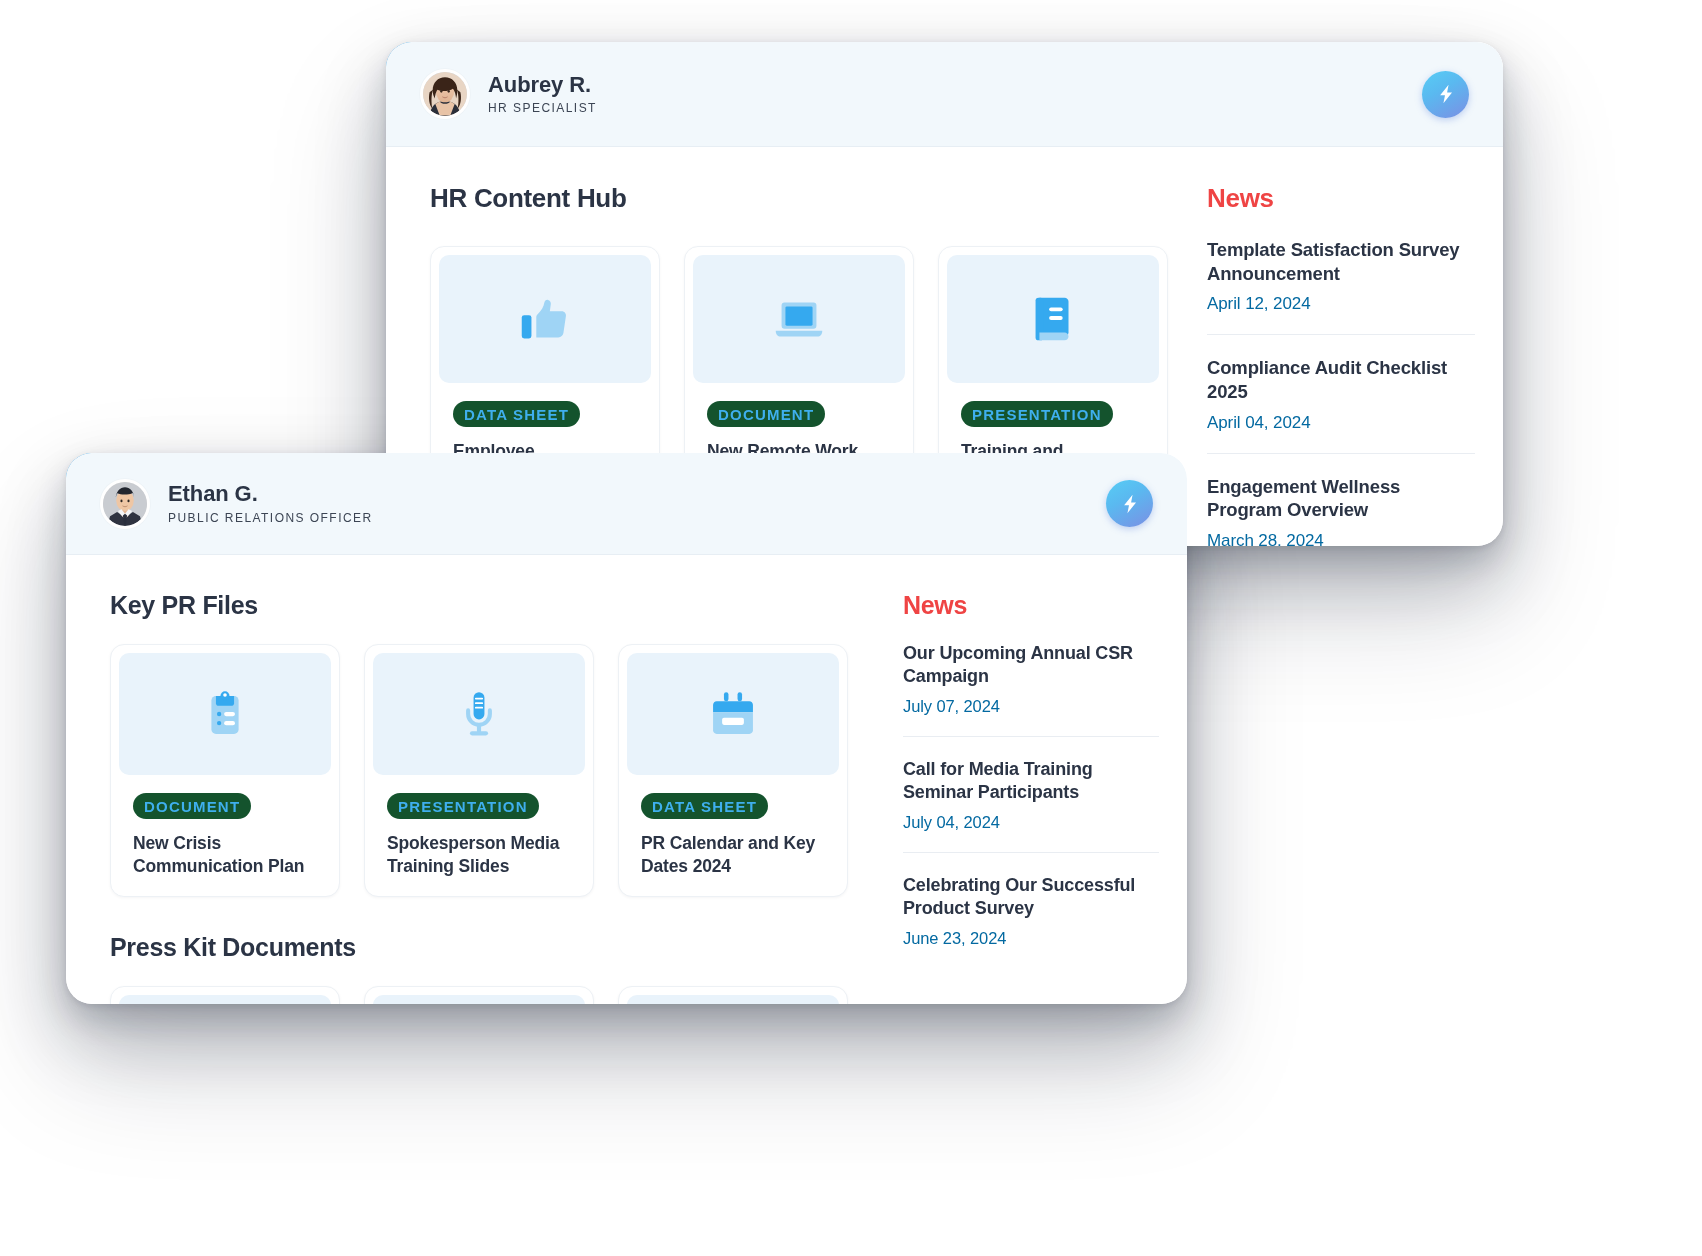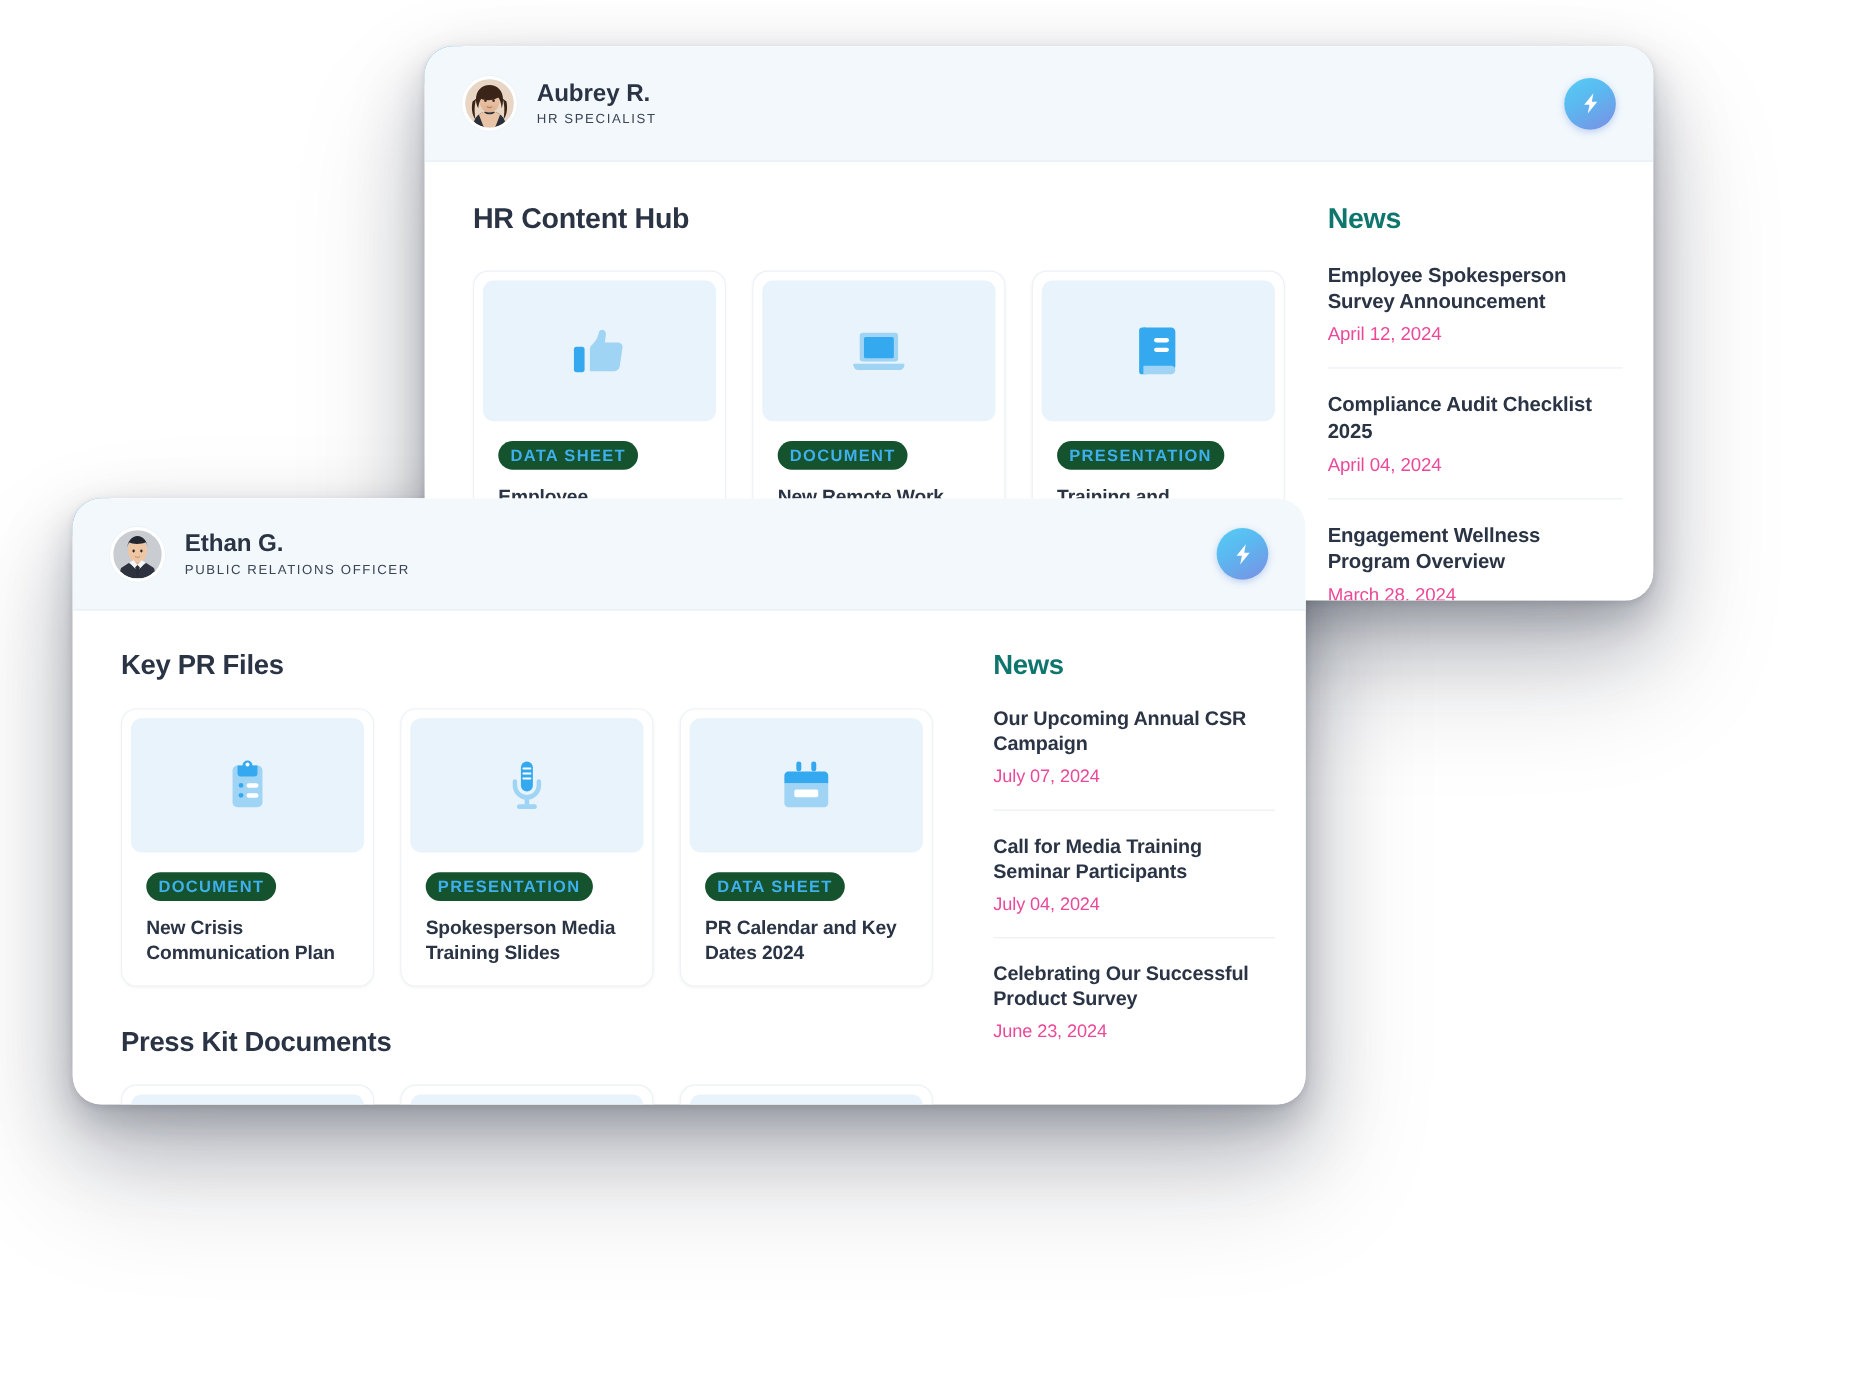"News" .news-title { color: #0f766e -> #ef4444 }
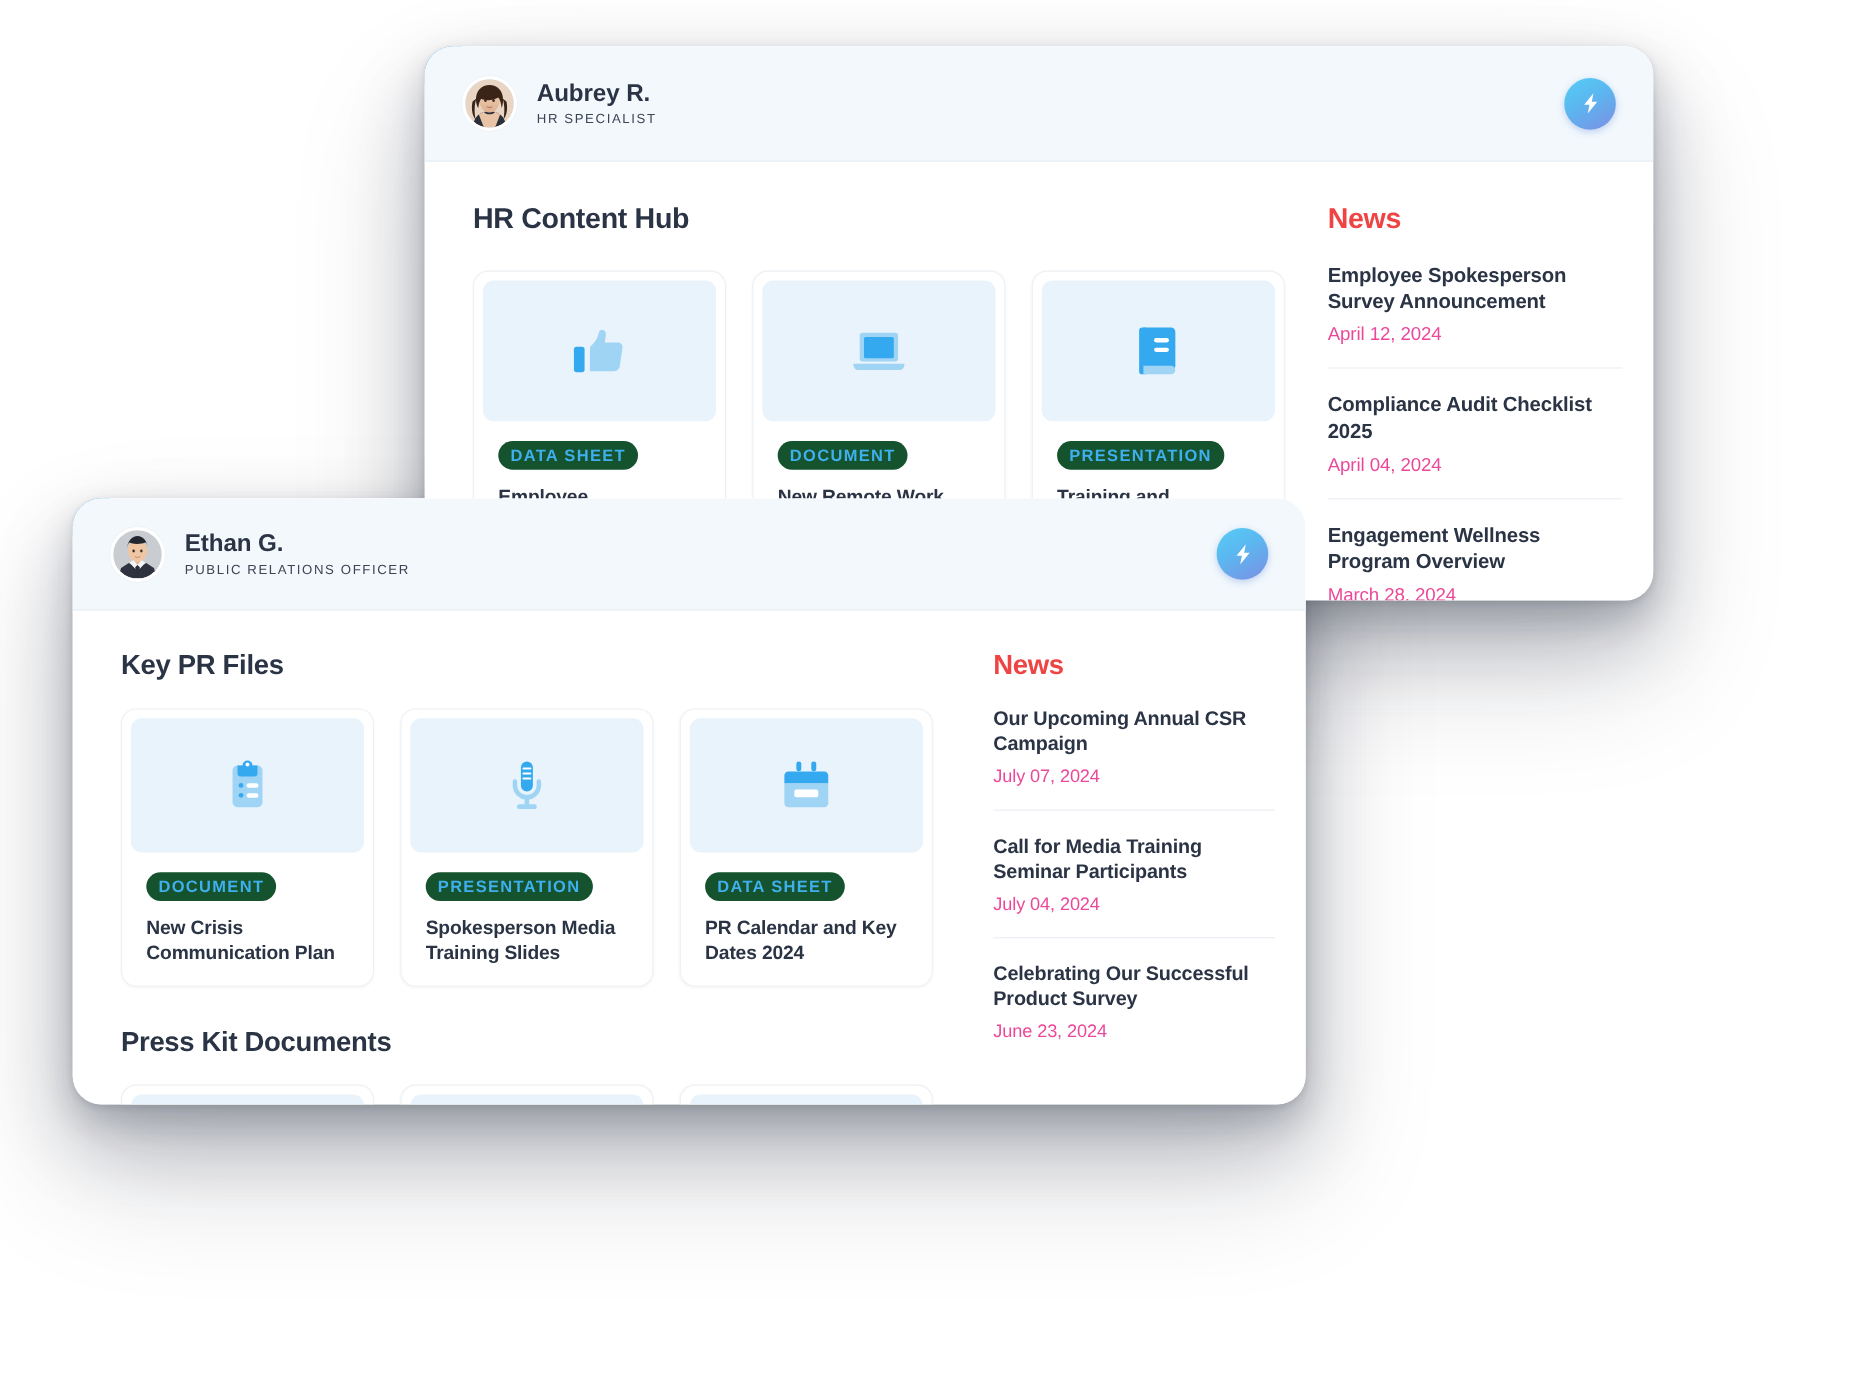"Employee Spokesperson Survey" div.news-headline { text: Employee Spokesperson -> Template Satisfaction }
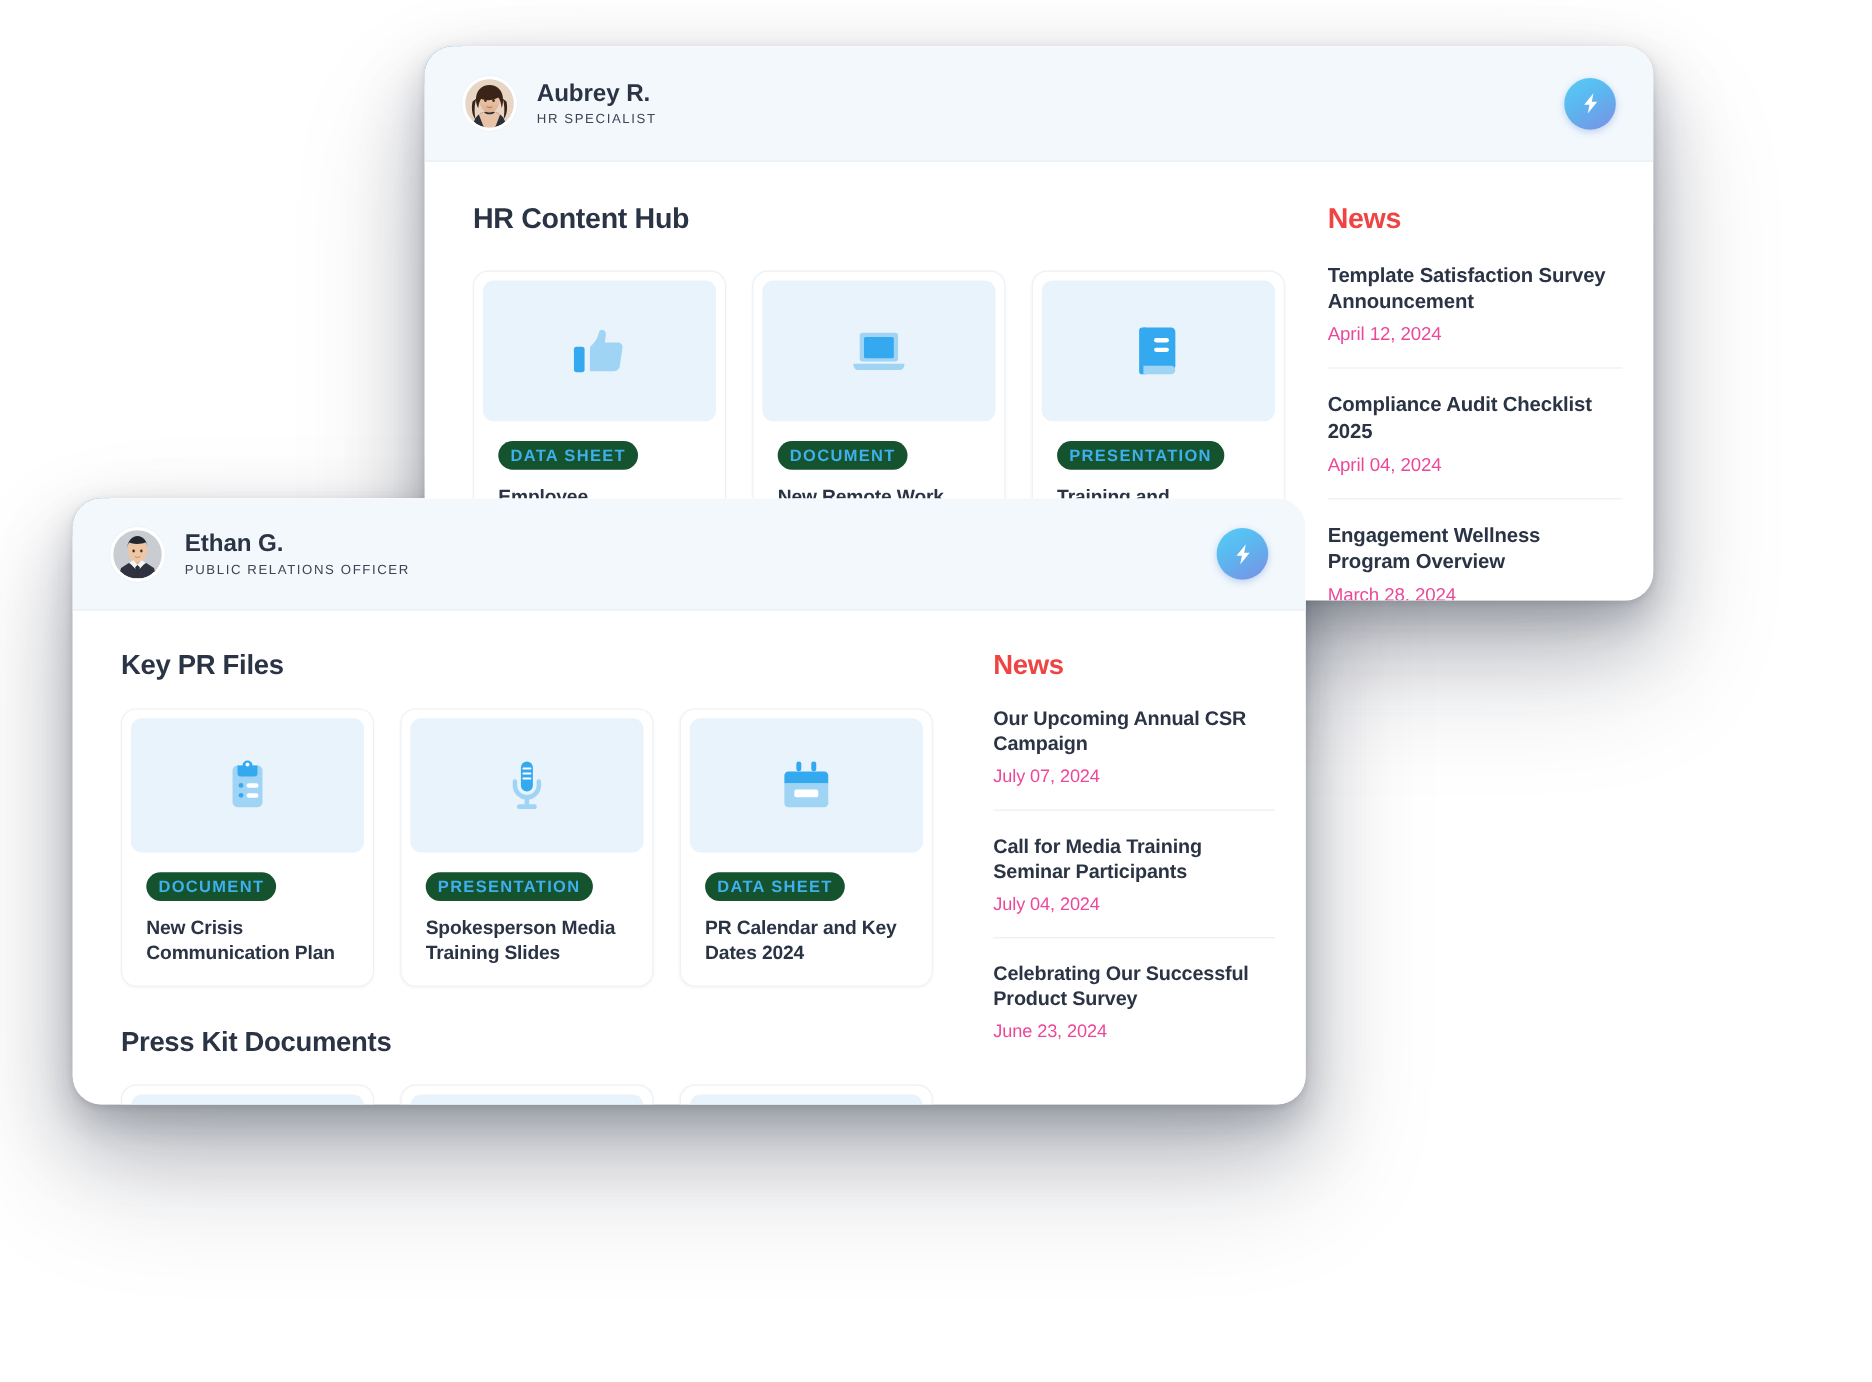"April 12, 2024" .news-date { color: #ec4899 -> #0369a1 }
